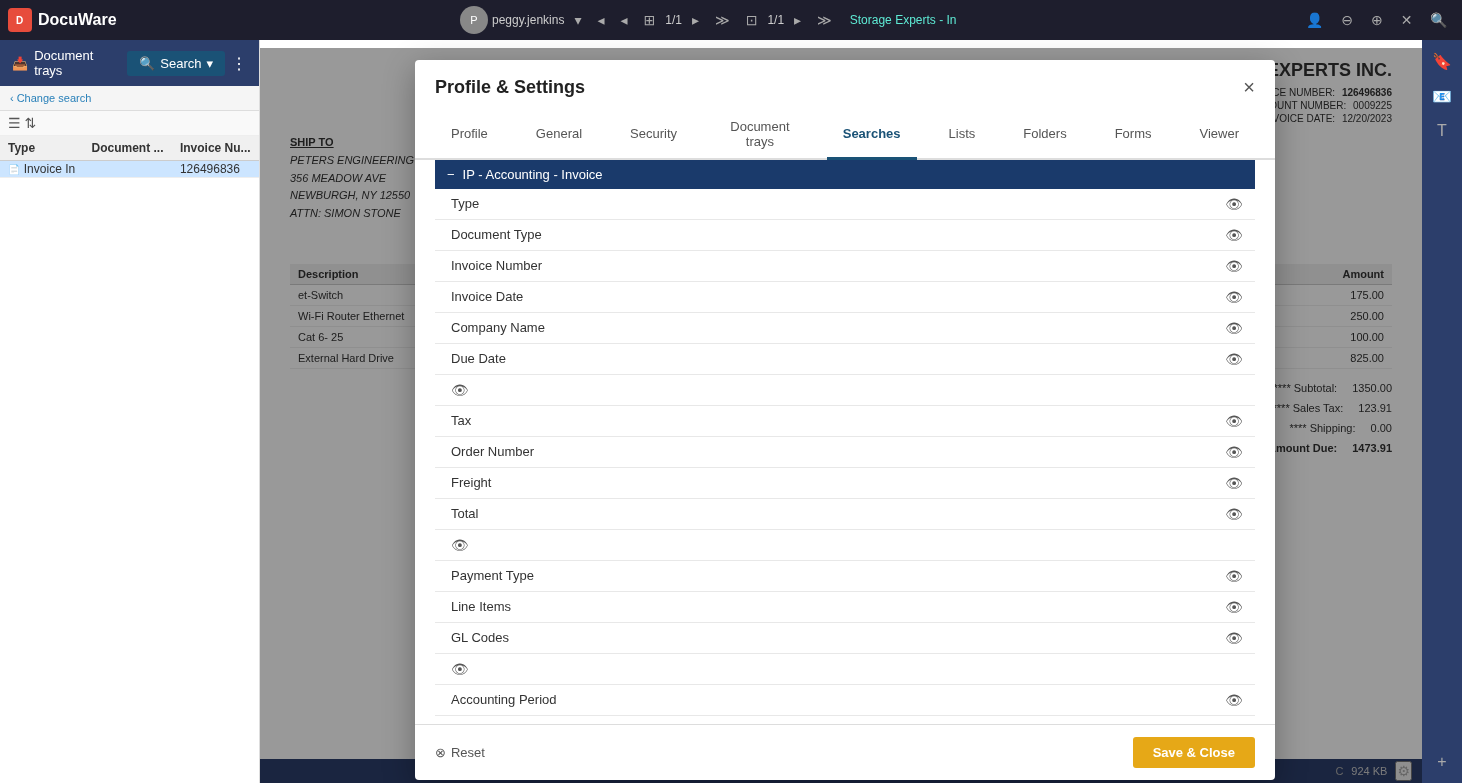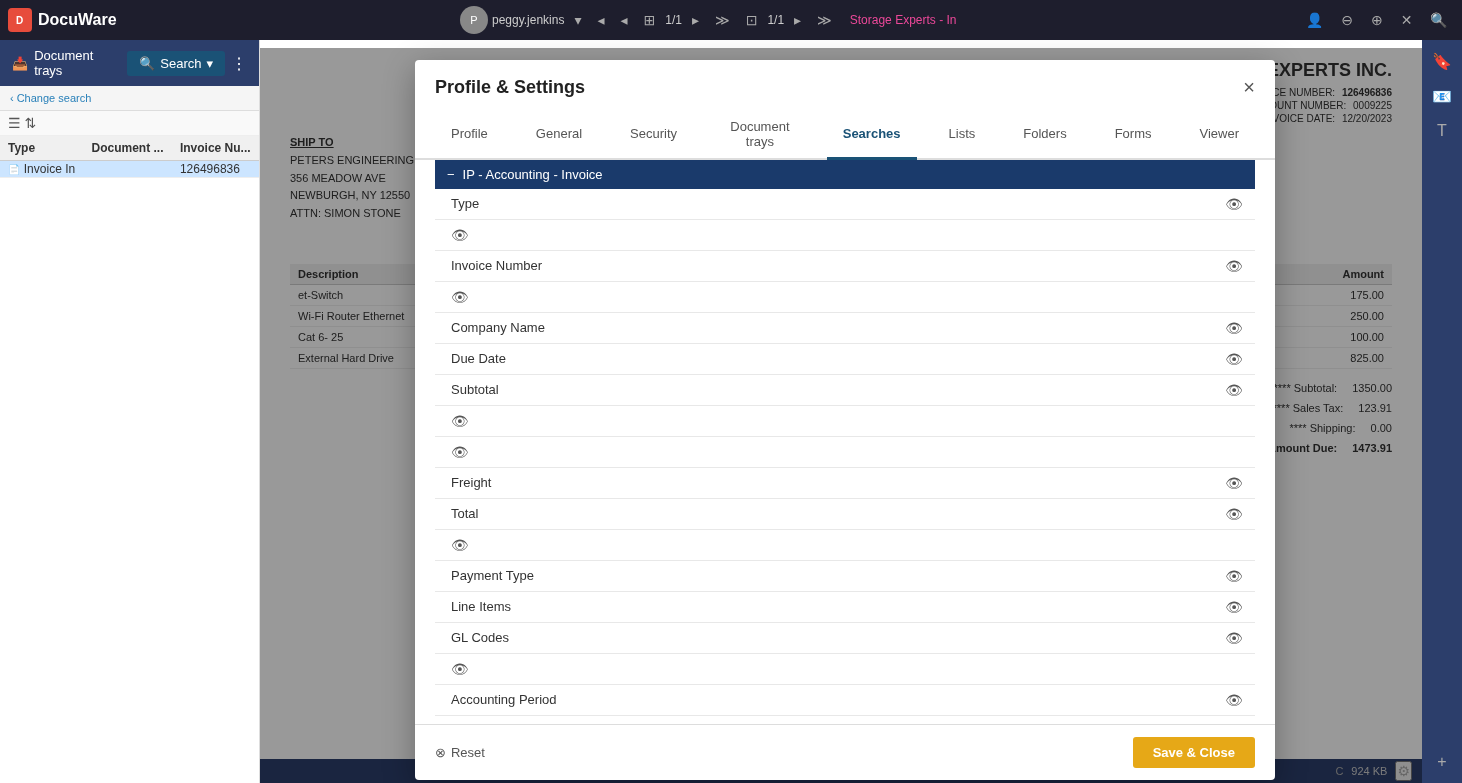"Storage Experts - In" .storage-label { color: #ec4899 -> #5eead4 }
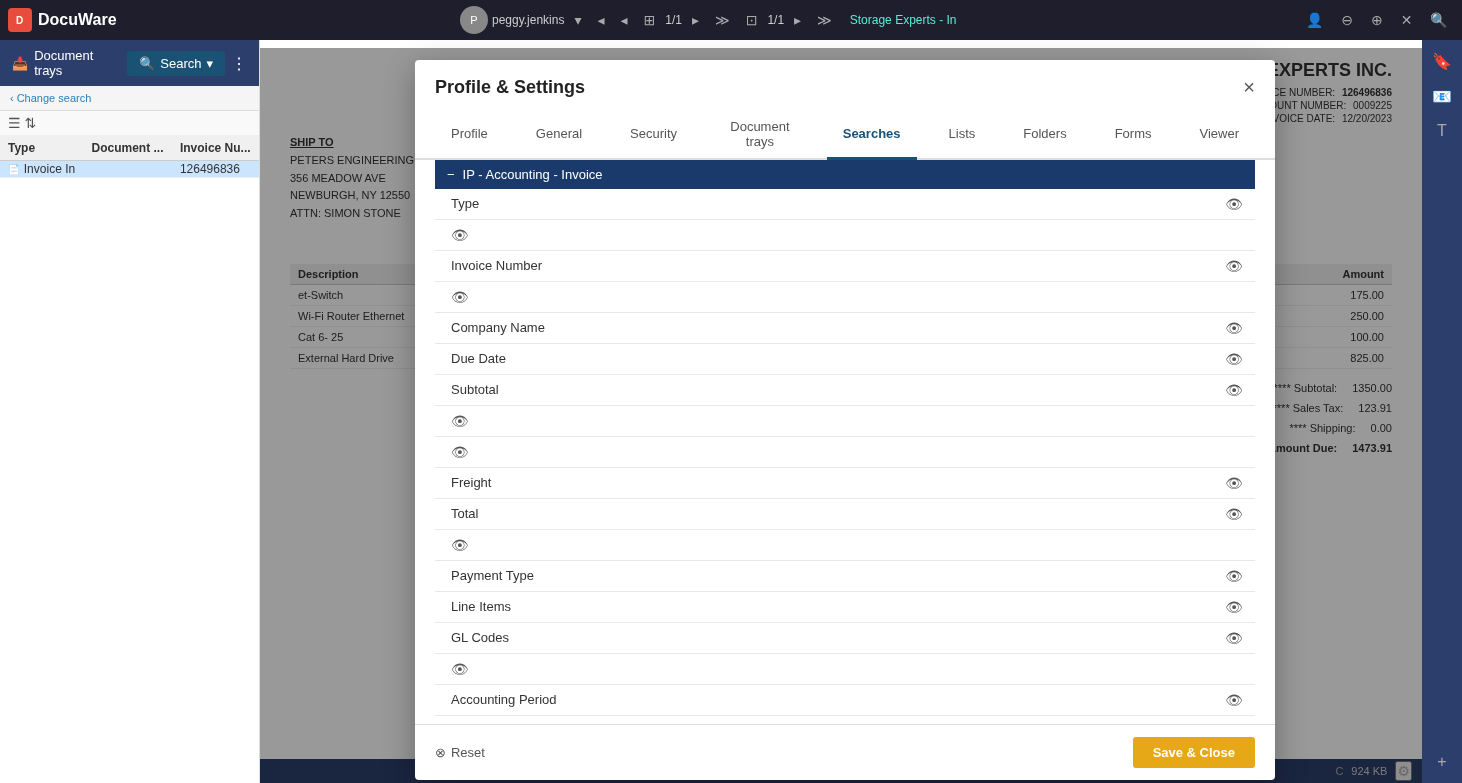"PETERS ENGINEERING" div { font-style: none -> italic }
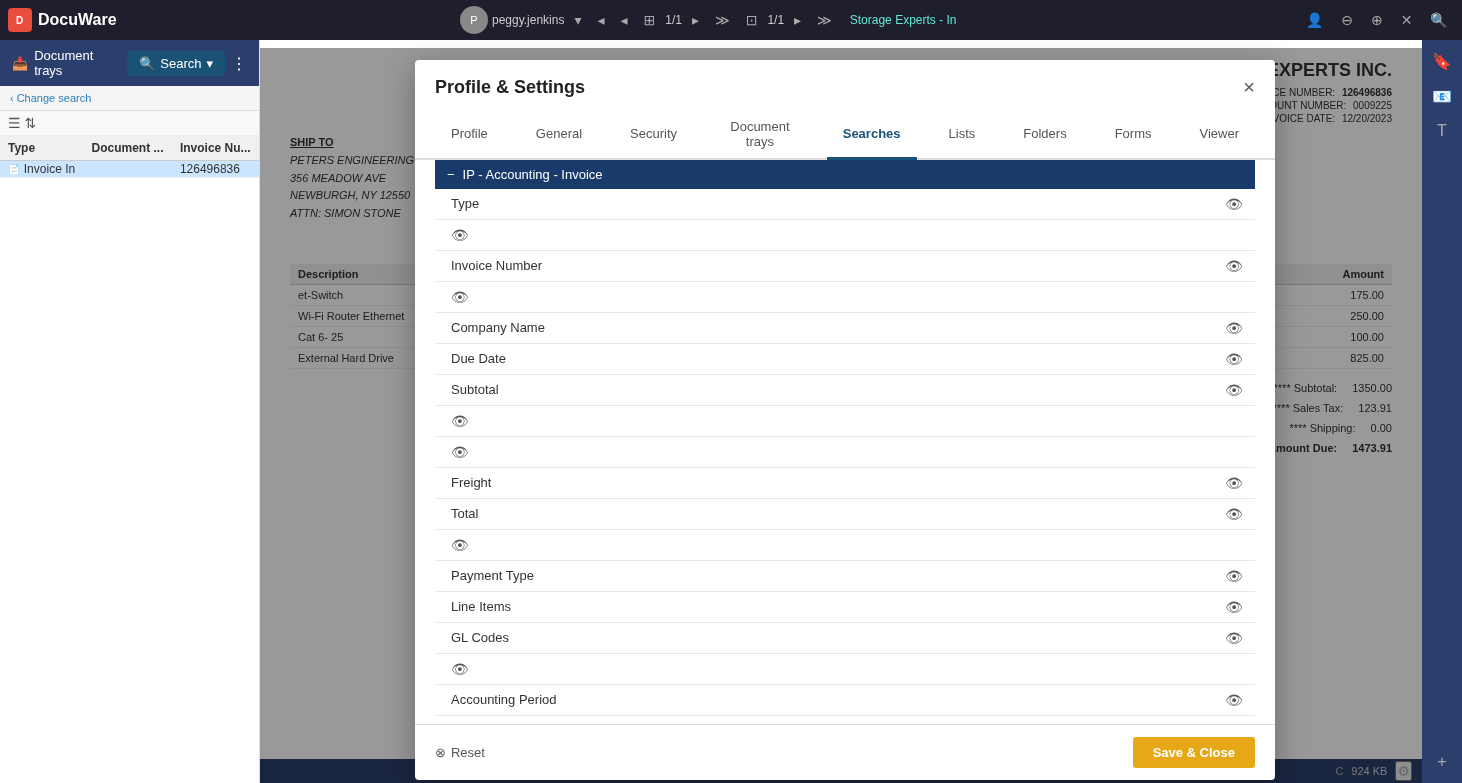"Document Type" span.field-name { html: none -> <span>Document Type</span> }
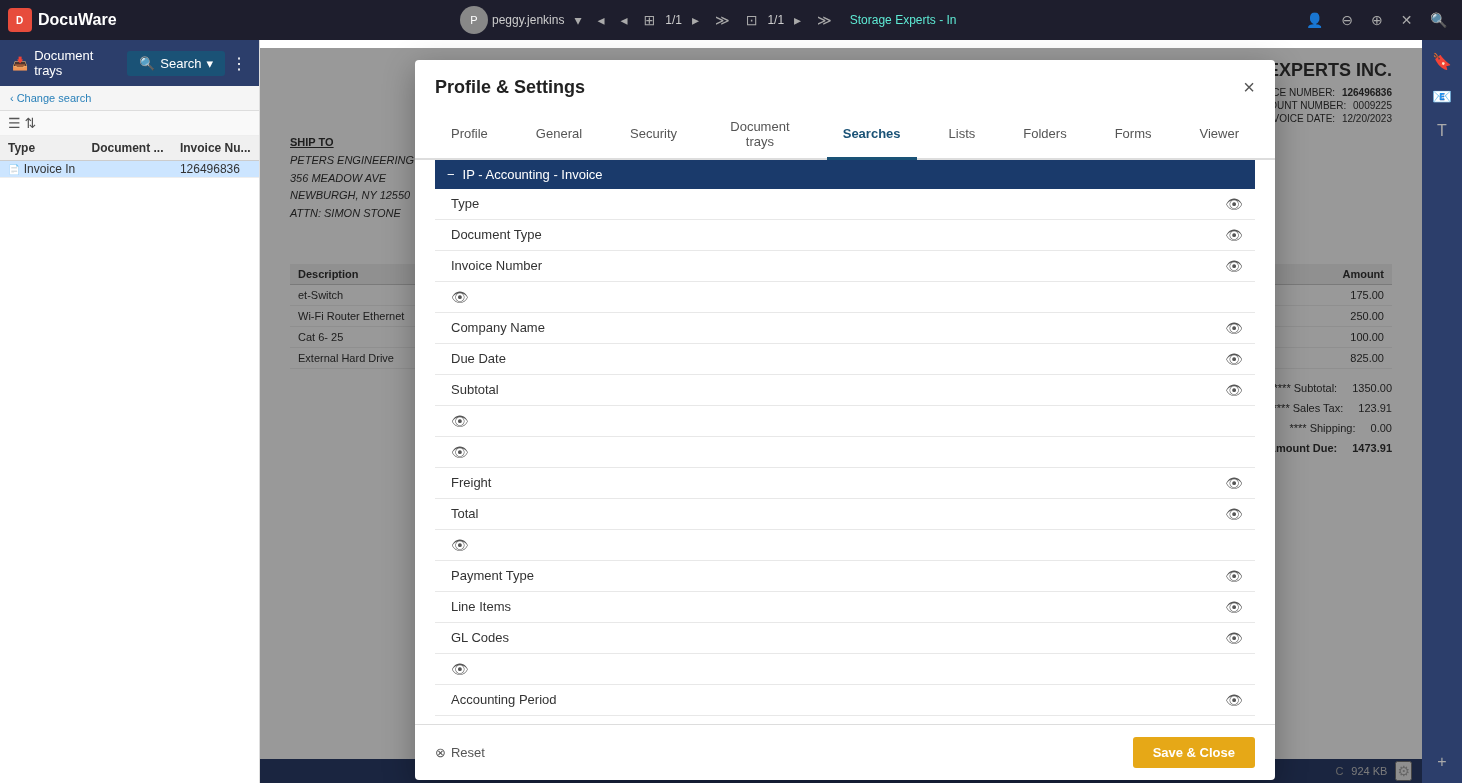"Invoice Date" span.field-name { html: none -> <span>Invoice Date</span> }
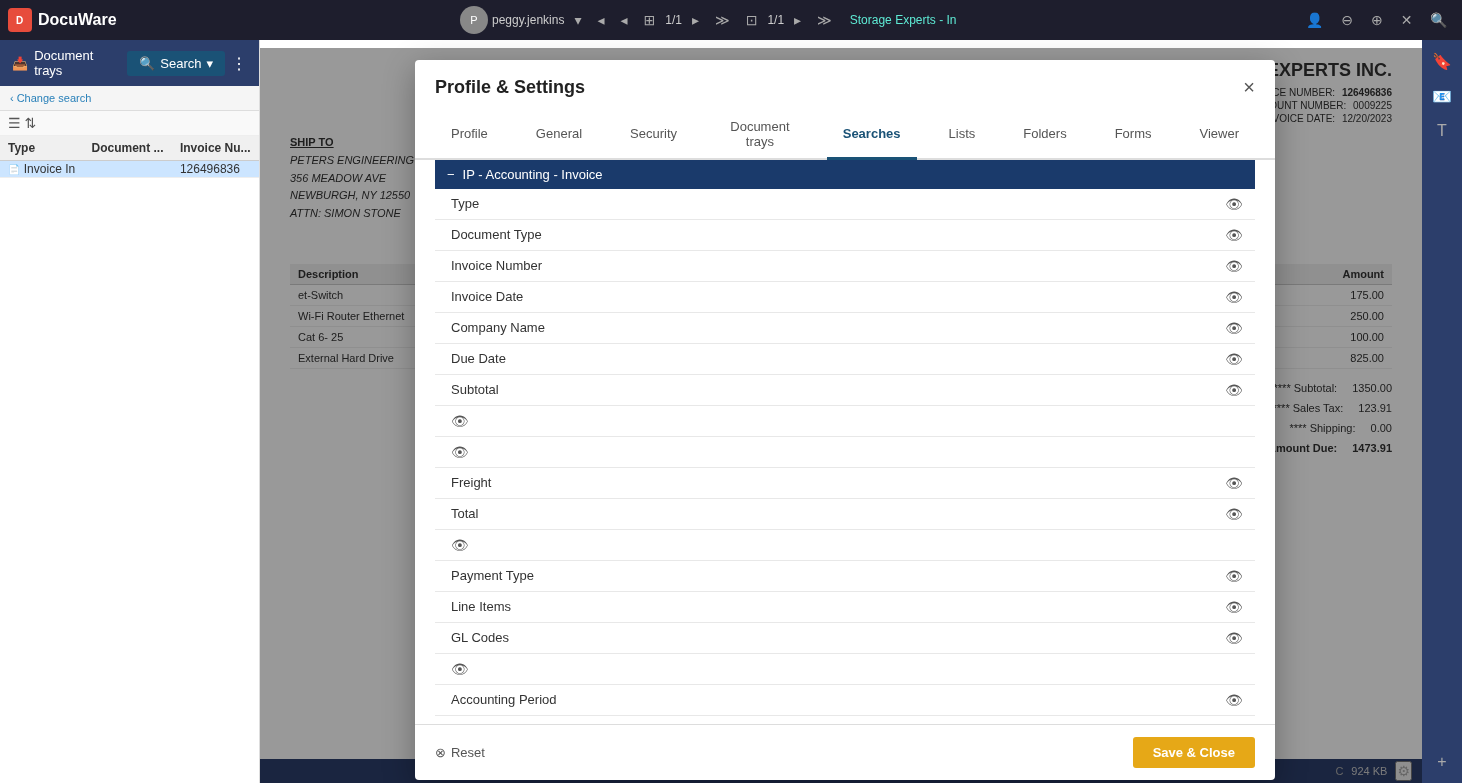"Subtotal" span.field-name { html: <span>Subtotal</span> -> none }
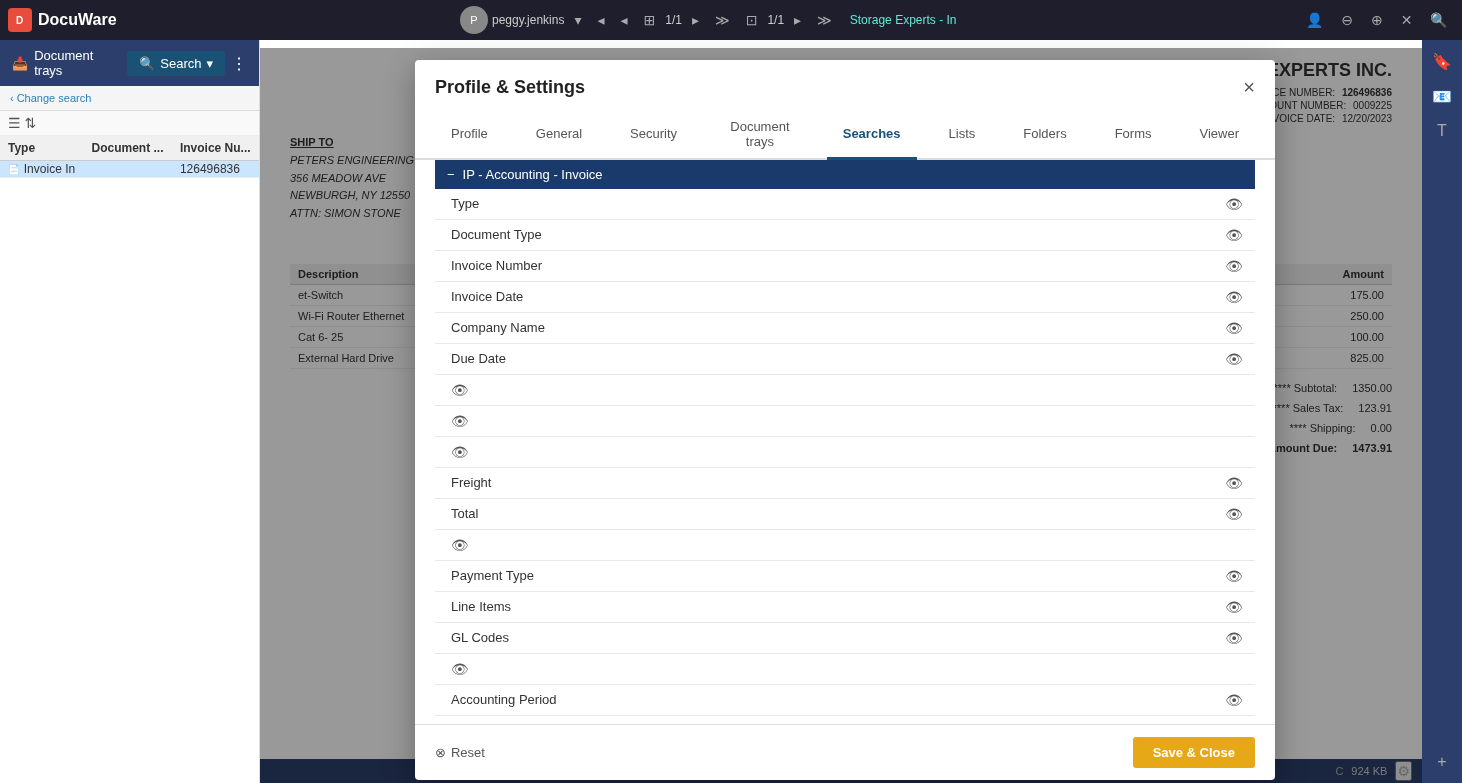"Tax" span.field-name { html: none -> <span>Tax</span> }
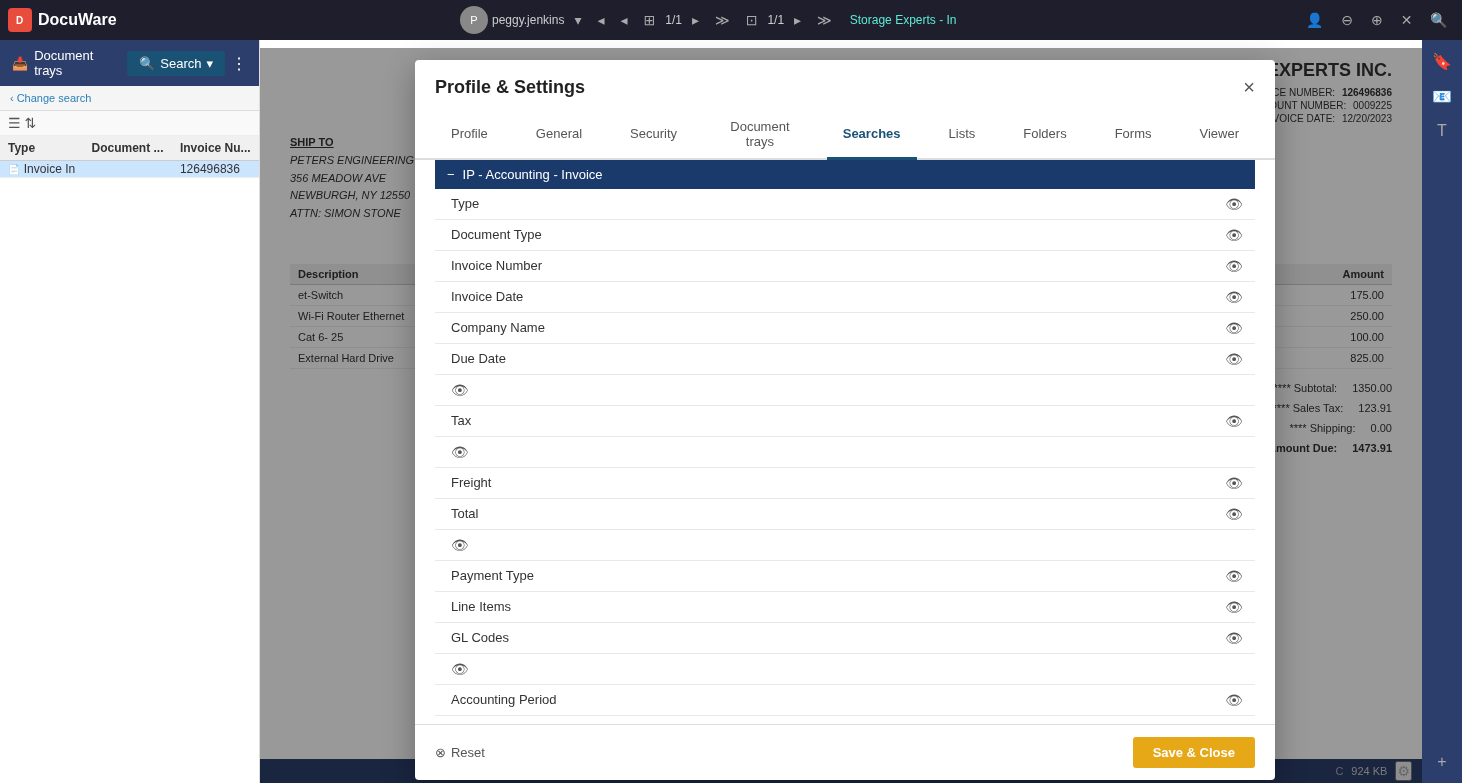"Order Number" span.field-name { html: none -> <span>Order Number</span> }
